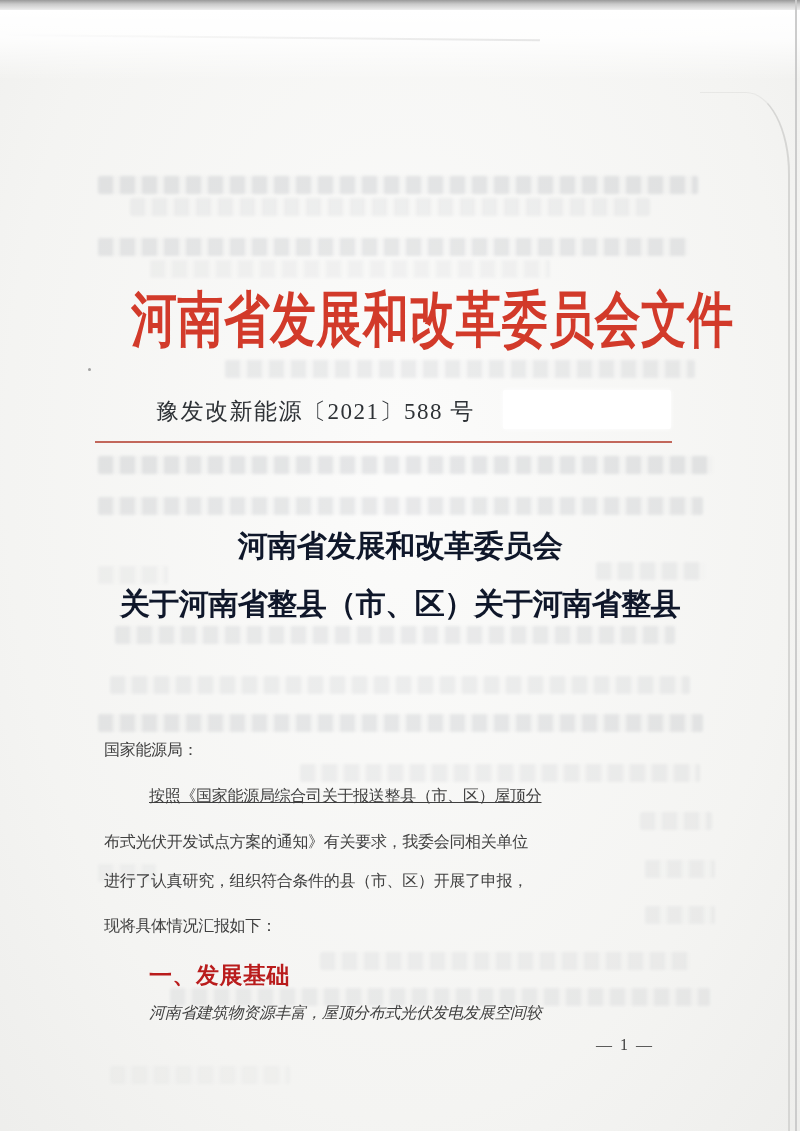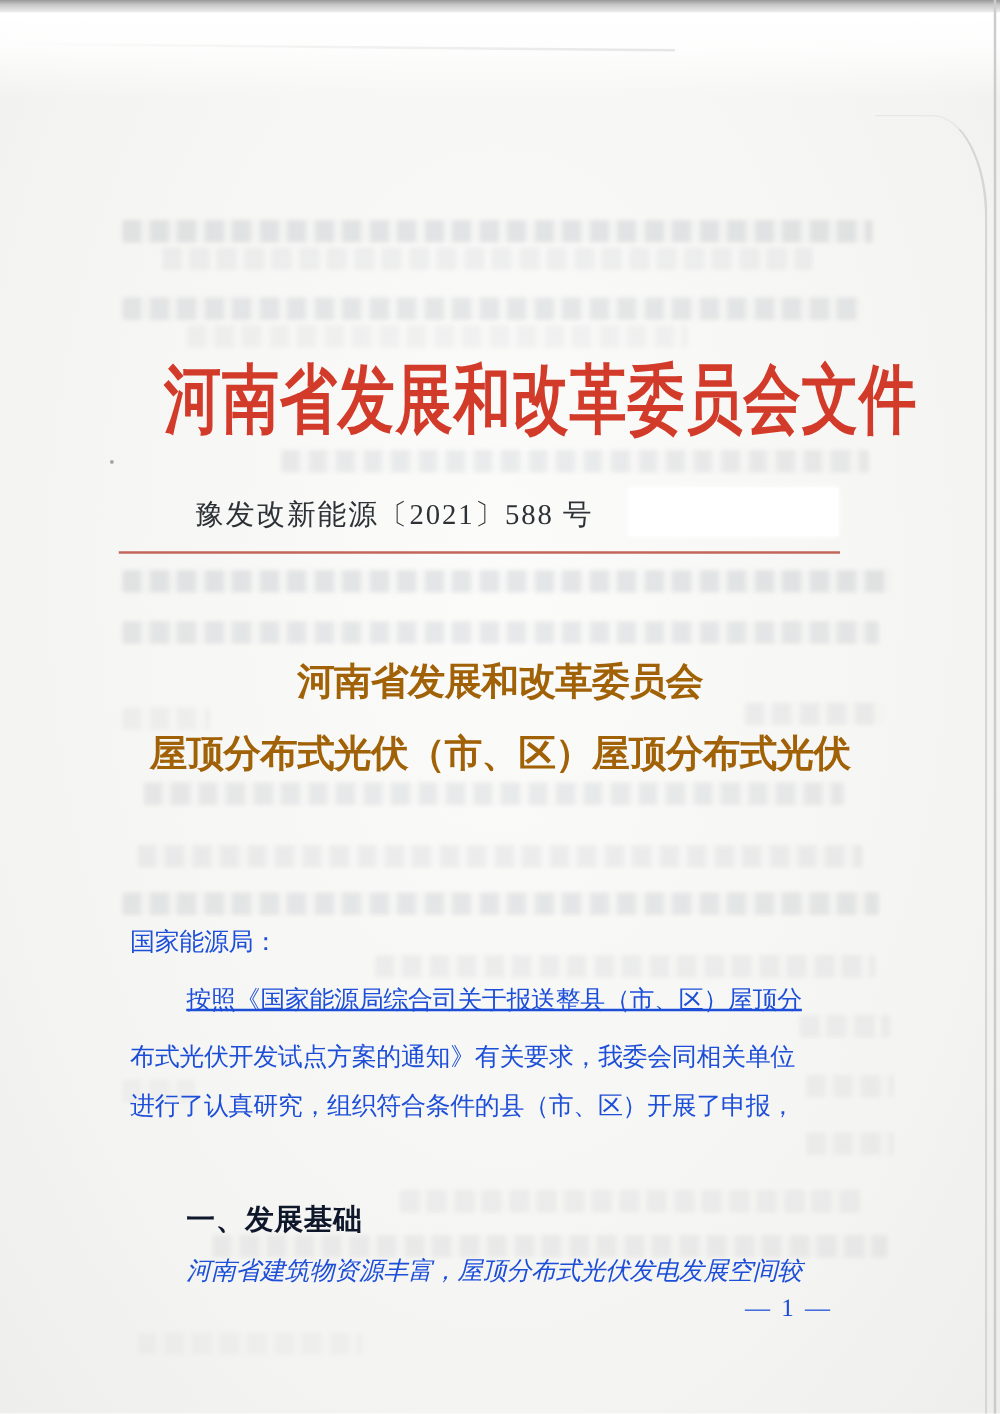"河南省发展和改革委员会" .doc-title { color: #a16207 -> #0f172a }
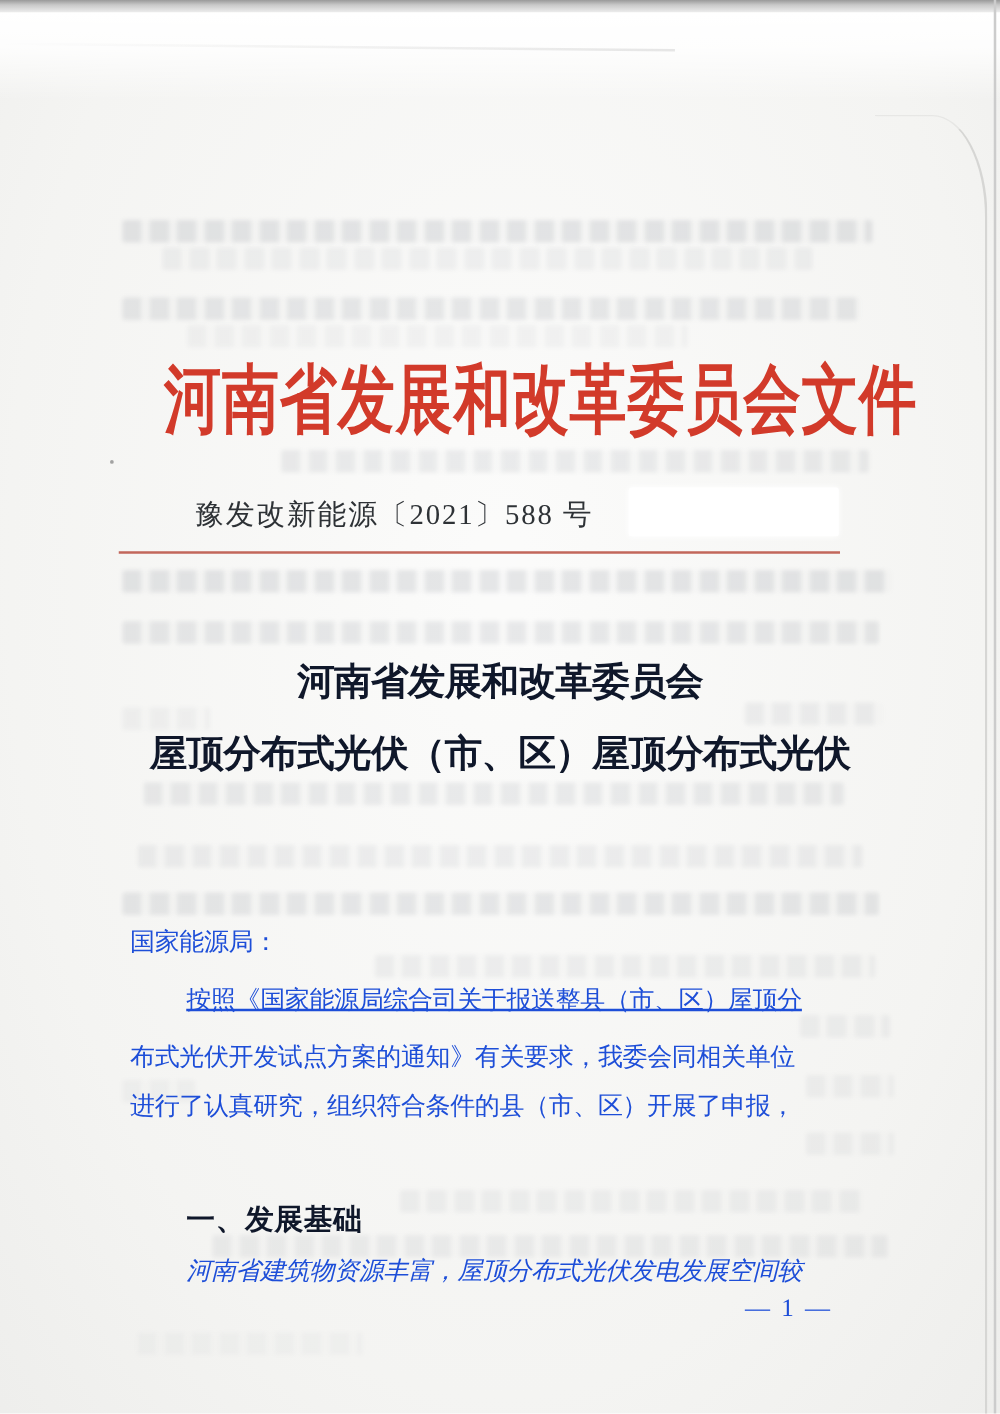"屋顶分布式光伏（市、区）屋顶分布式光伏" div { text: 屋顶分布式光伏（市、区）屋顶分布式光伏 -> 关于河南省整县（市、区）关于河南省整县 }
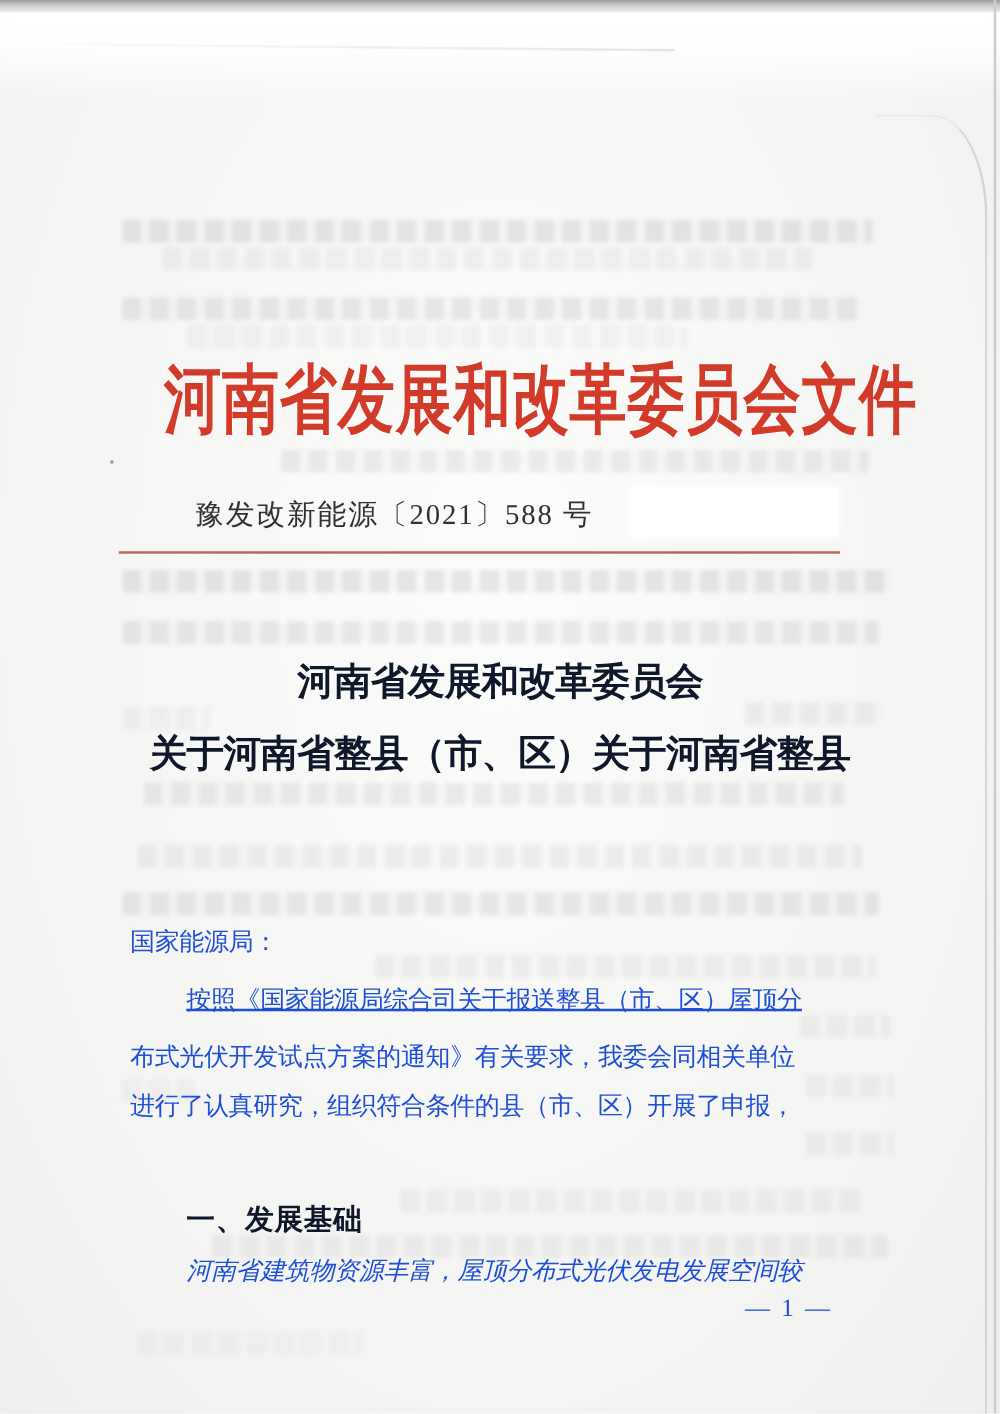"国家能源局：" .line { color: #1d4ed8 -> #404040; font-size: 20px -> 16px }
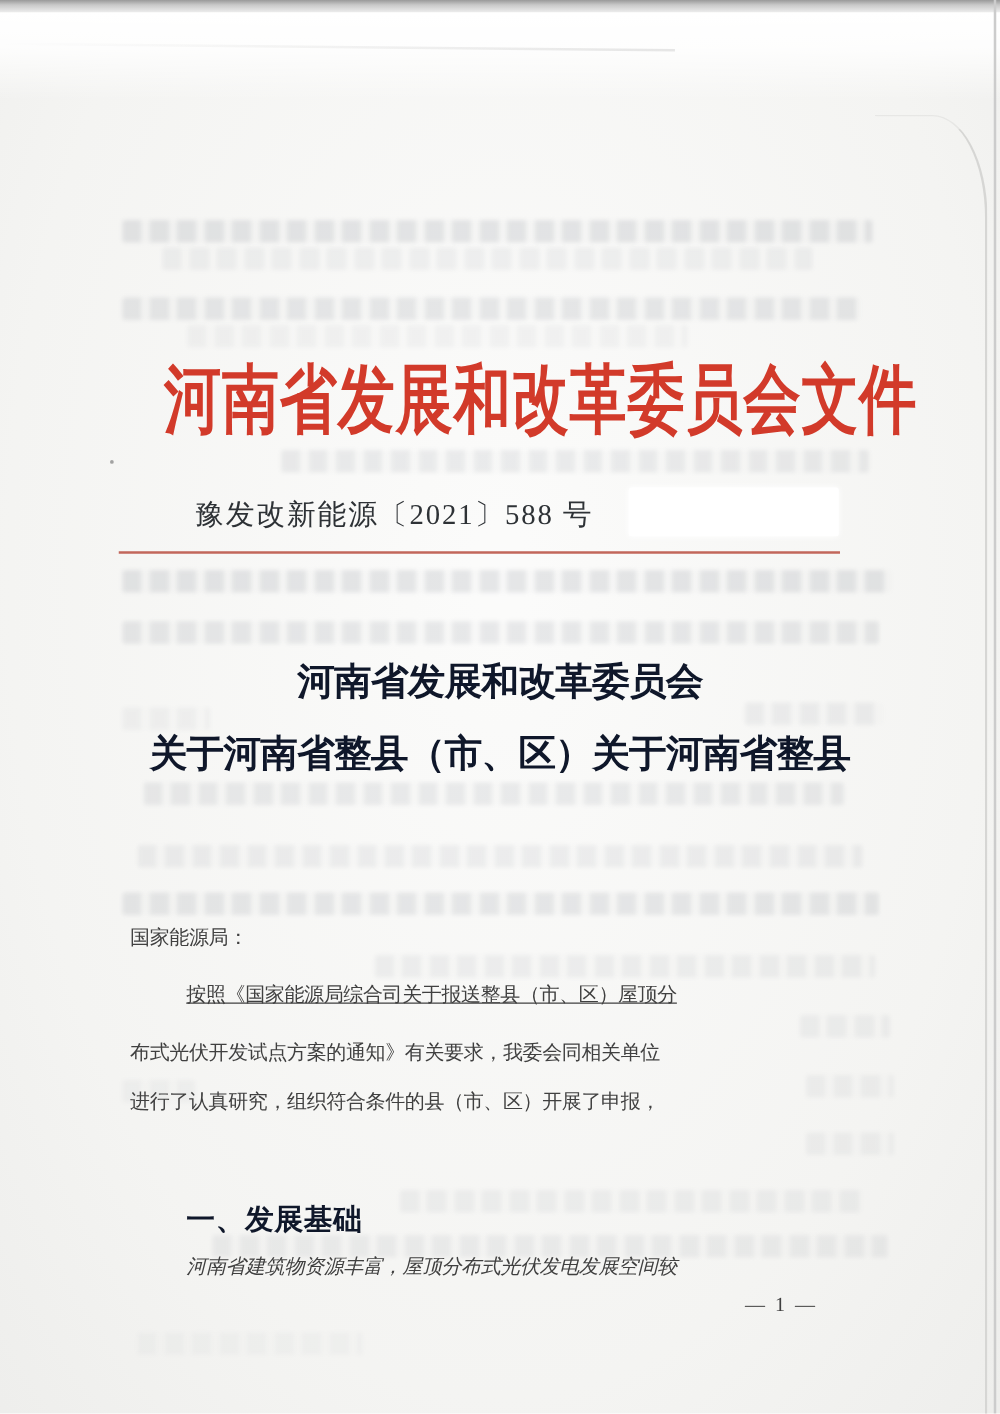"现将具体情况汇报如下：" div.line { html: none -> <div>现将具体情况汇报如下：</div> }
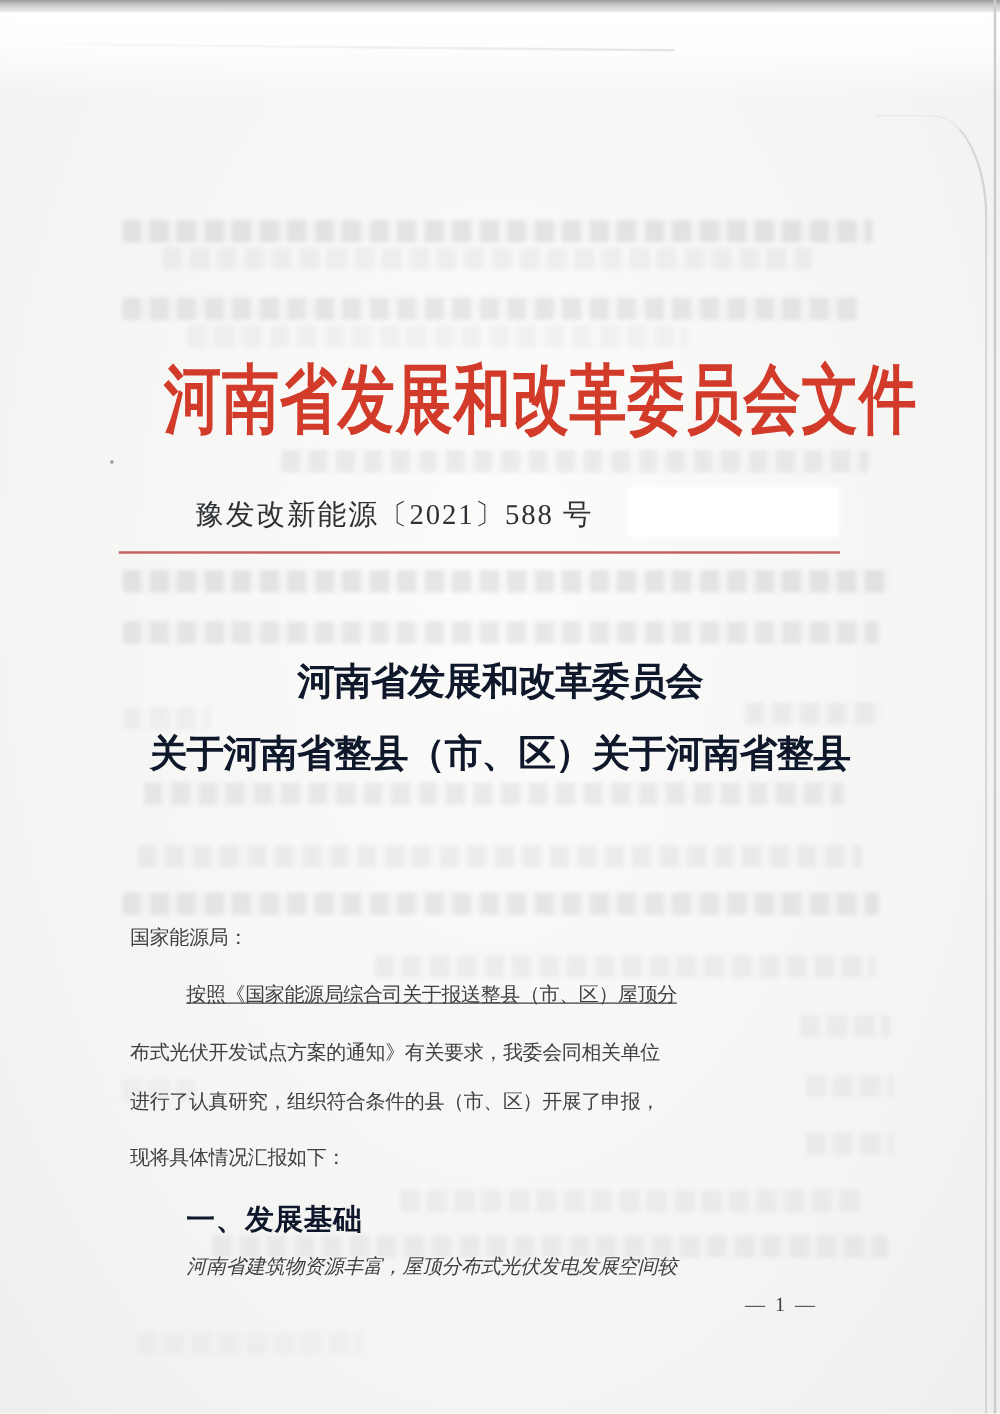"一、发展基础" .section-heading { color: #0f172a -> #b91c1c }
